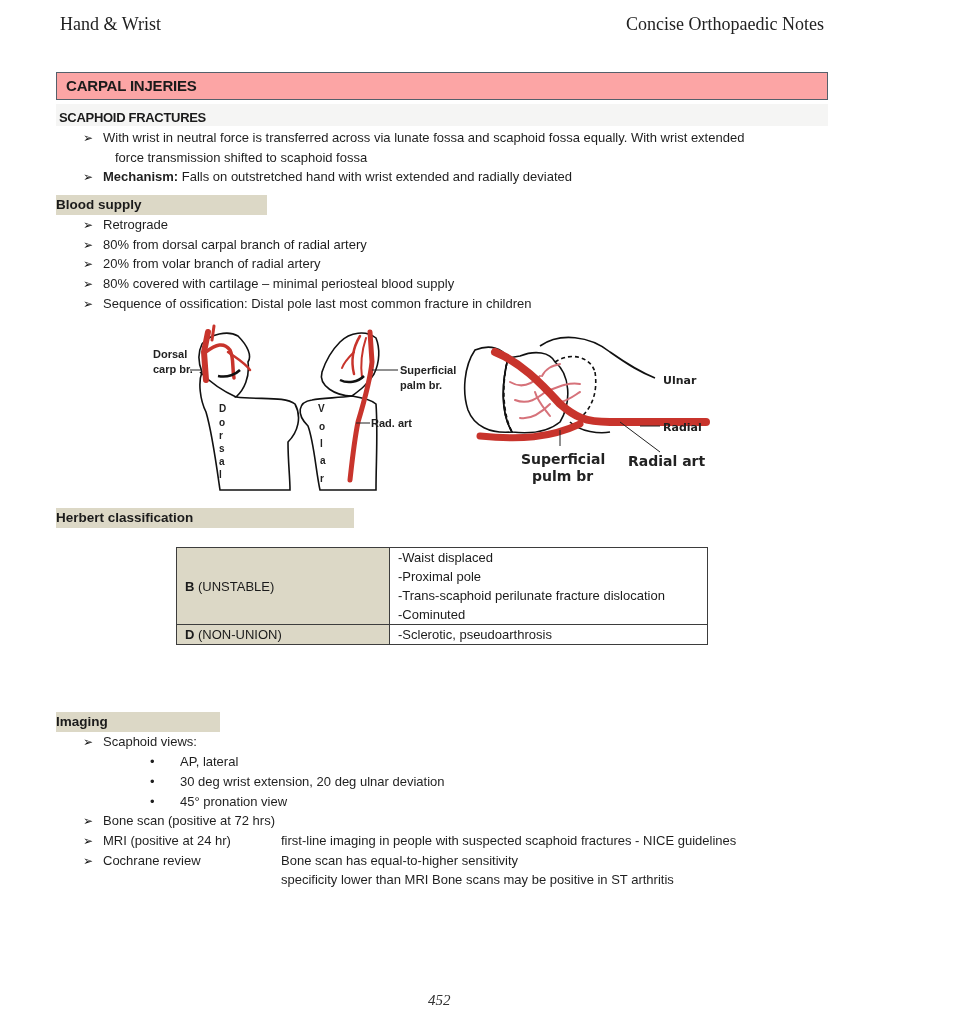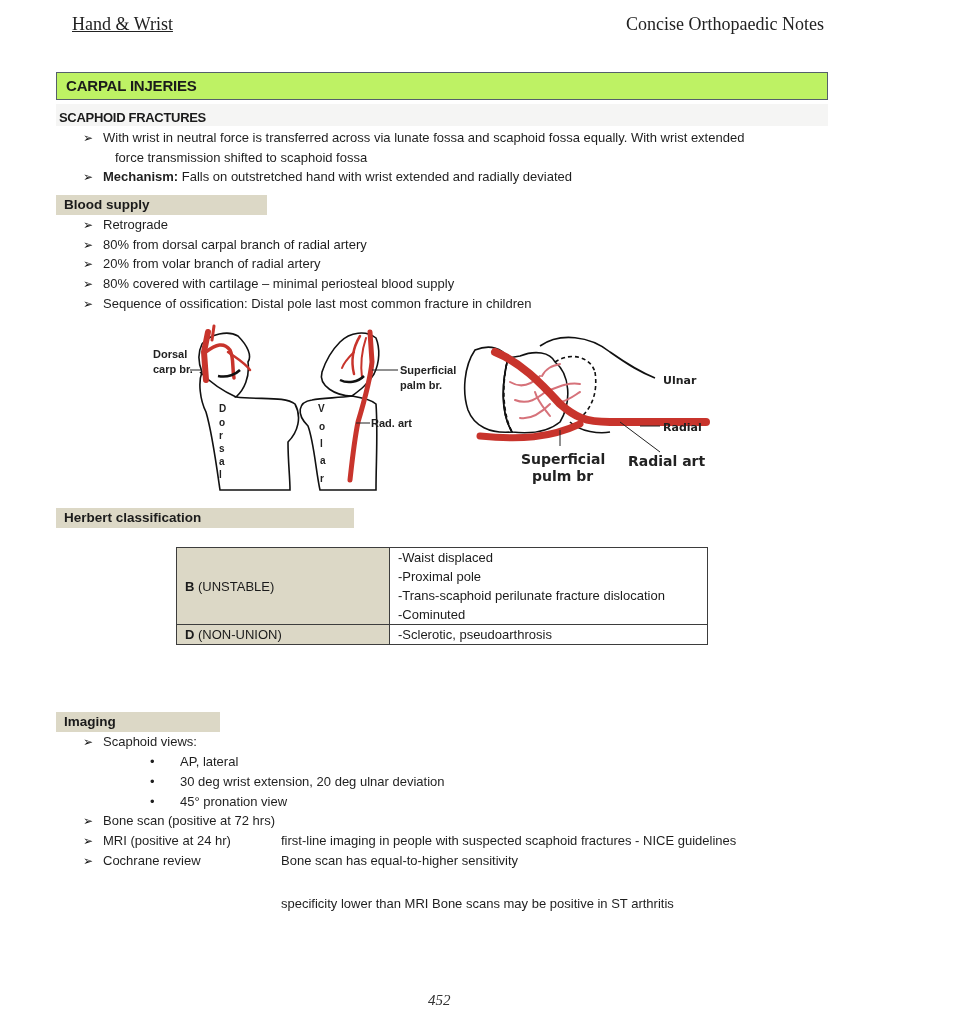"Hand & Wrist" .running-left { left: 72px -> 60px; text-decoration: underline -> none }
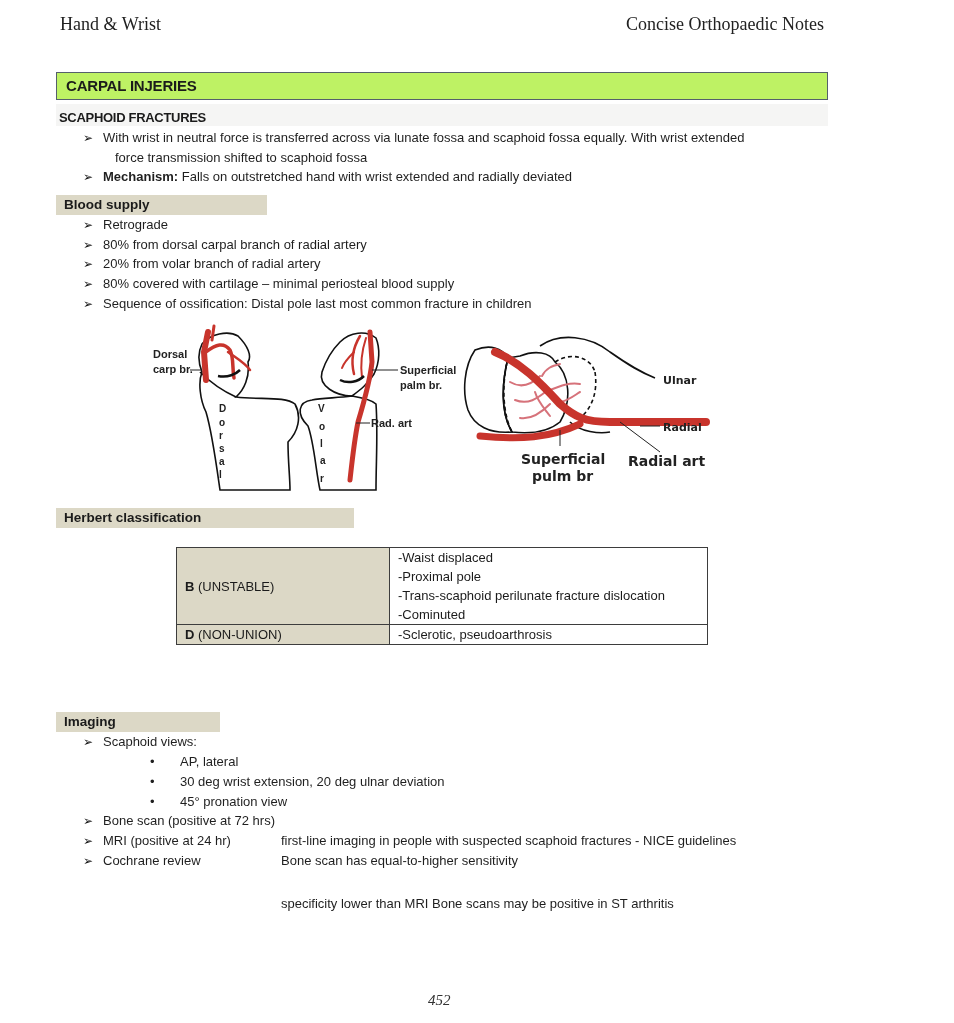"CARPAL INJERIES" .chapter-box { background: #bef264 -> #fca5a5 }
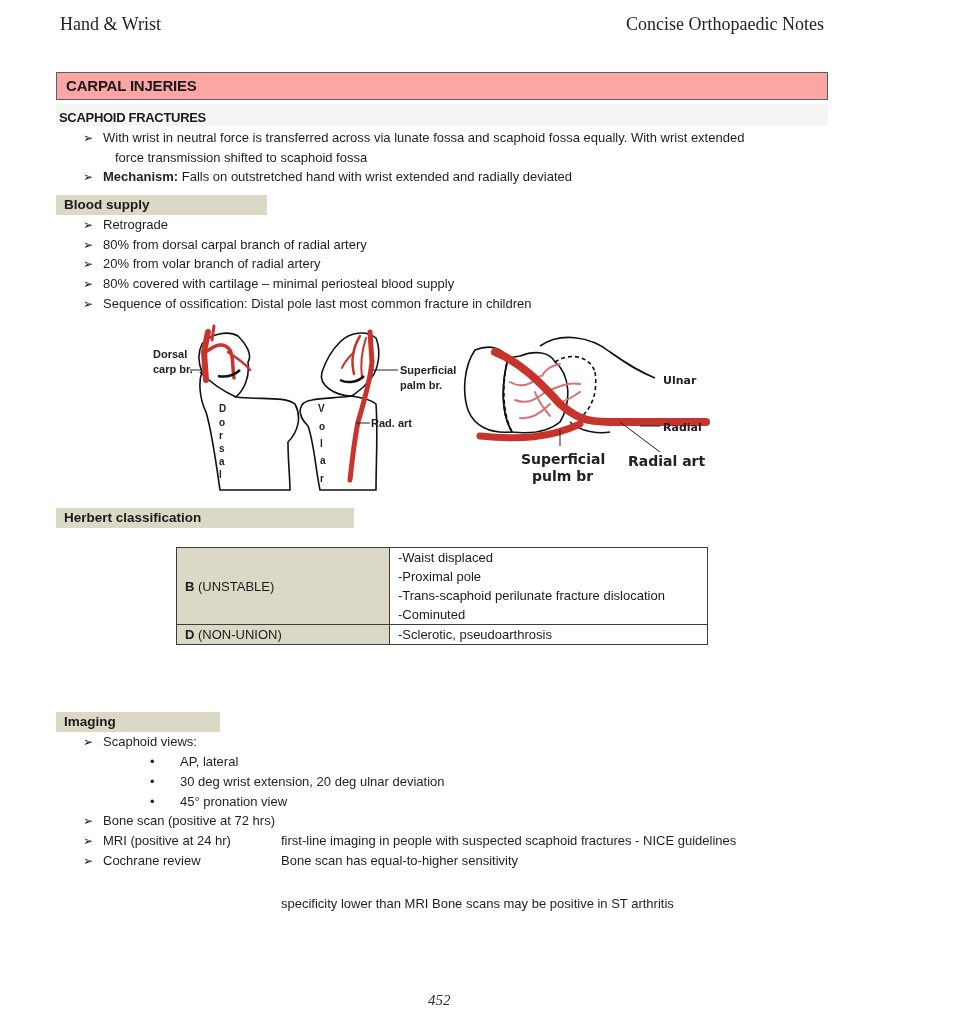"Blood supply" .section-label { padding-left: 8px -> 0 }
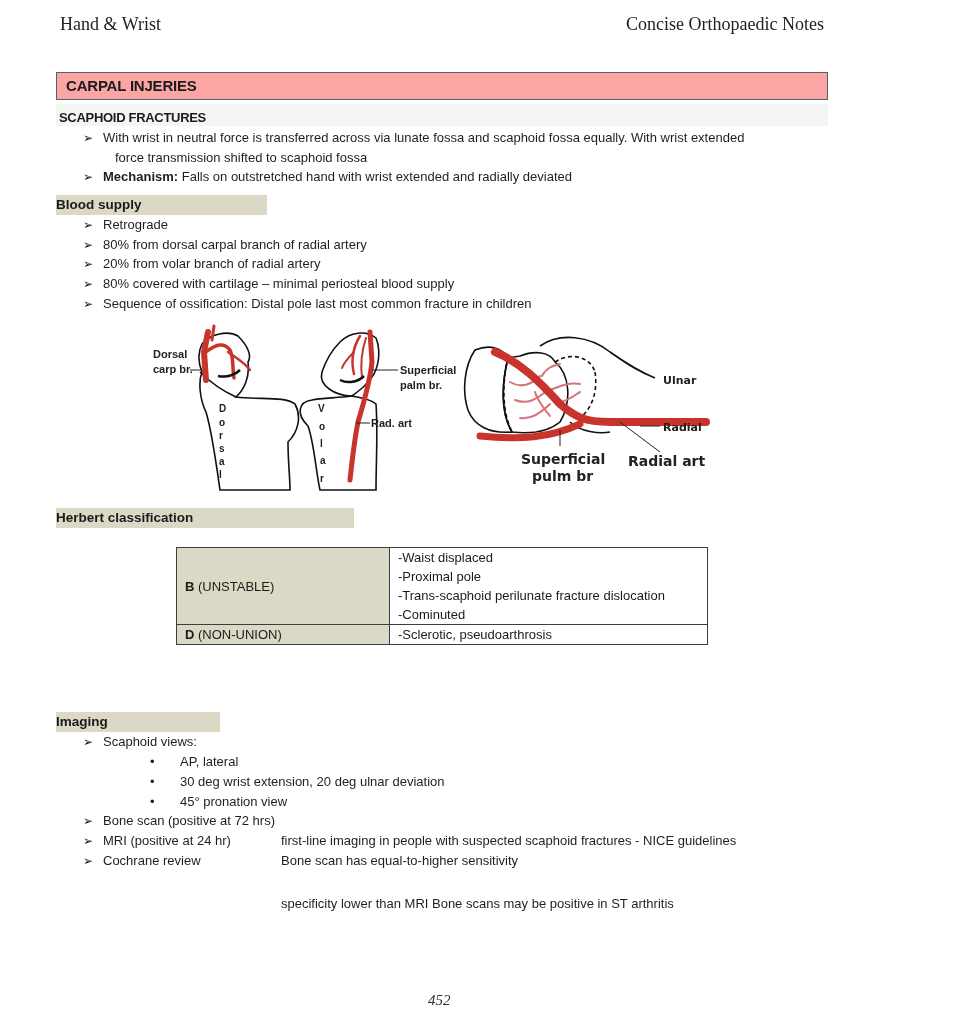"specificity lower than MRI Bone" div.img-col2 { top: 896px -> 872px }
